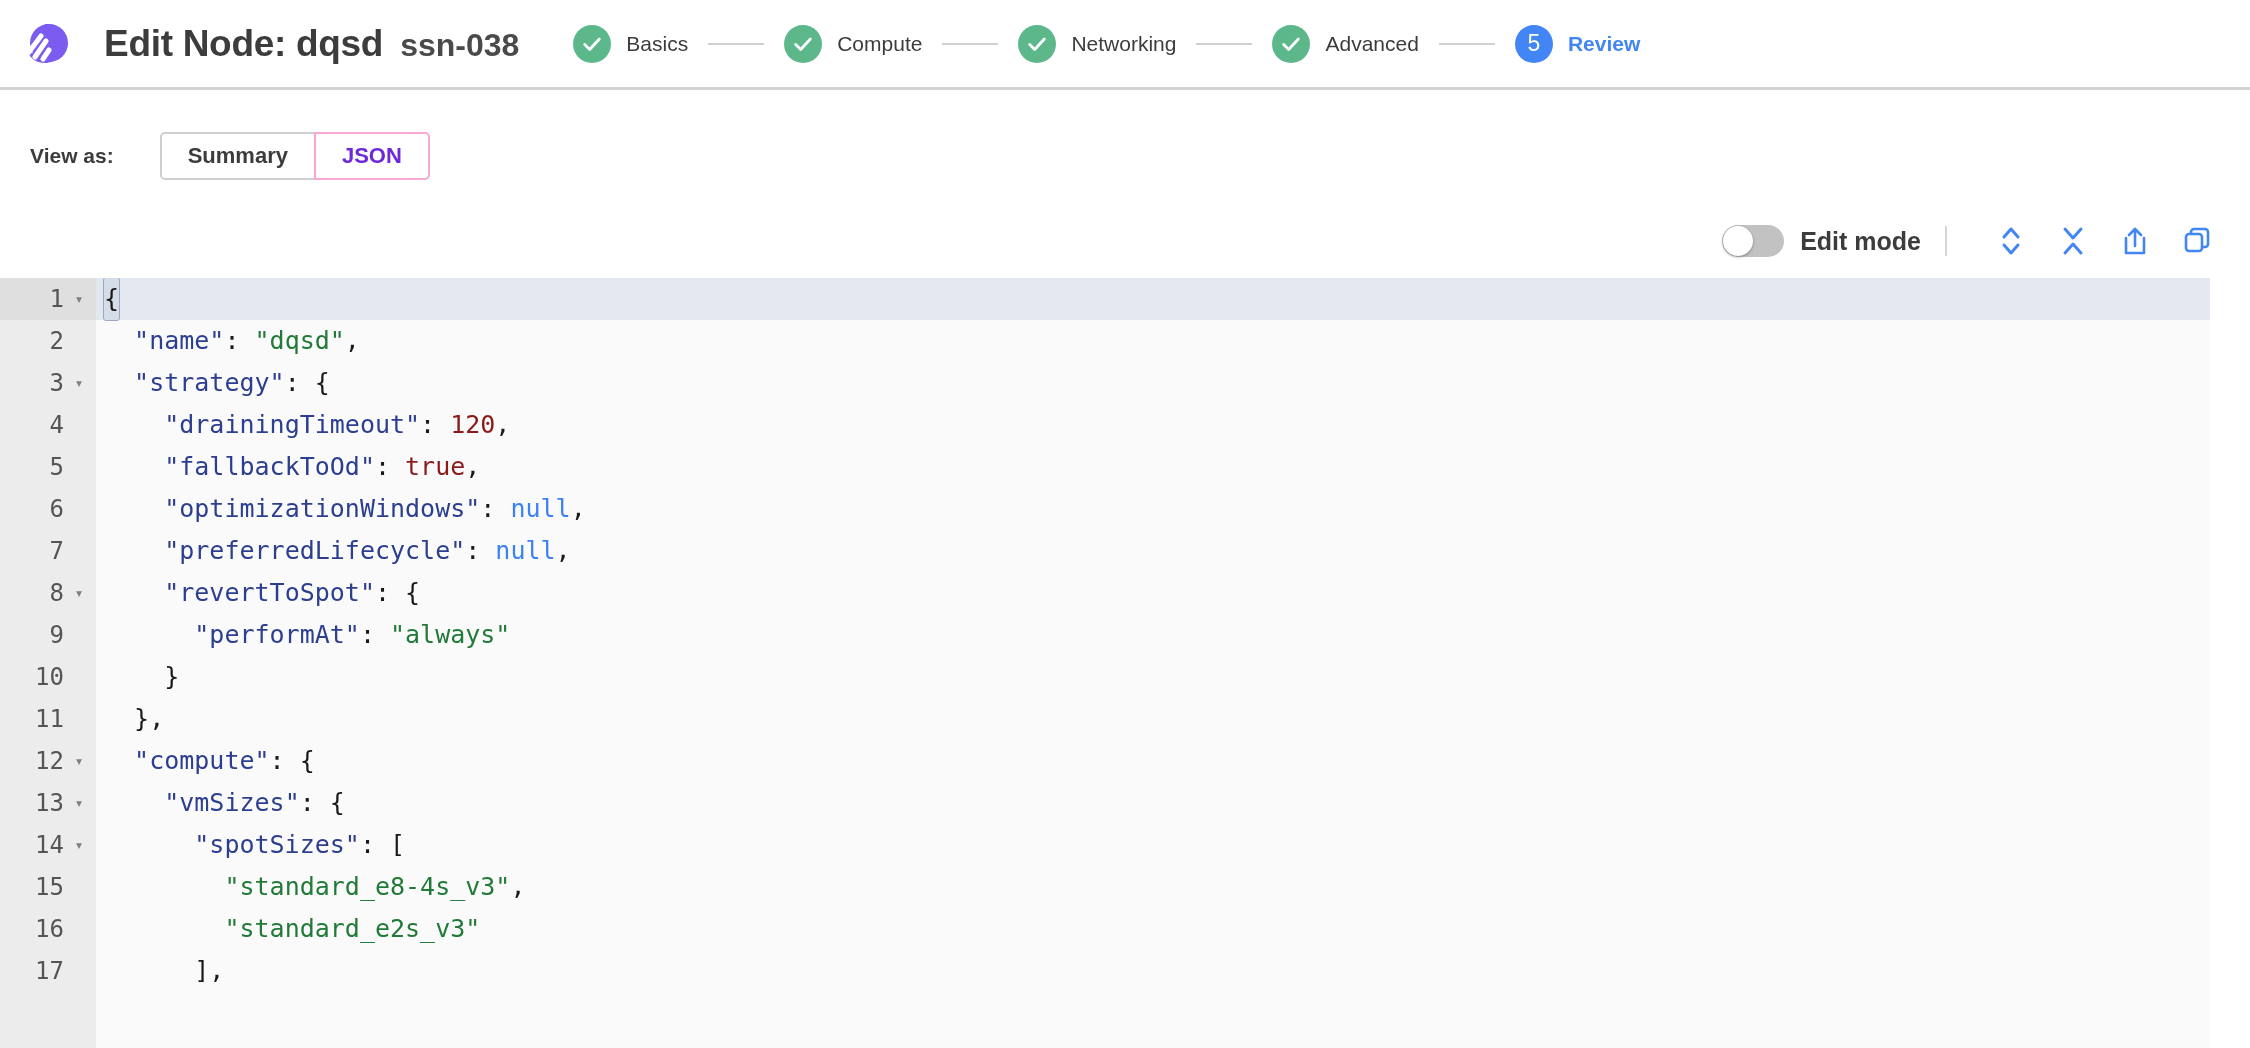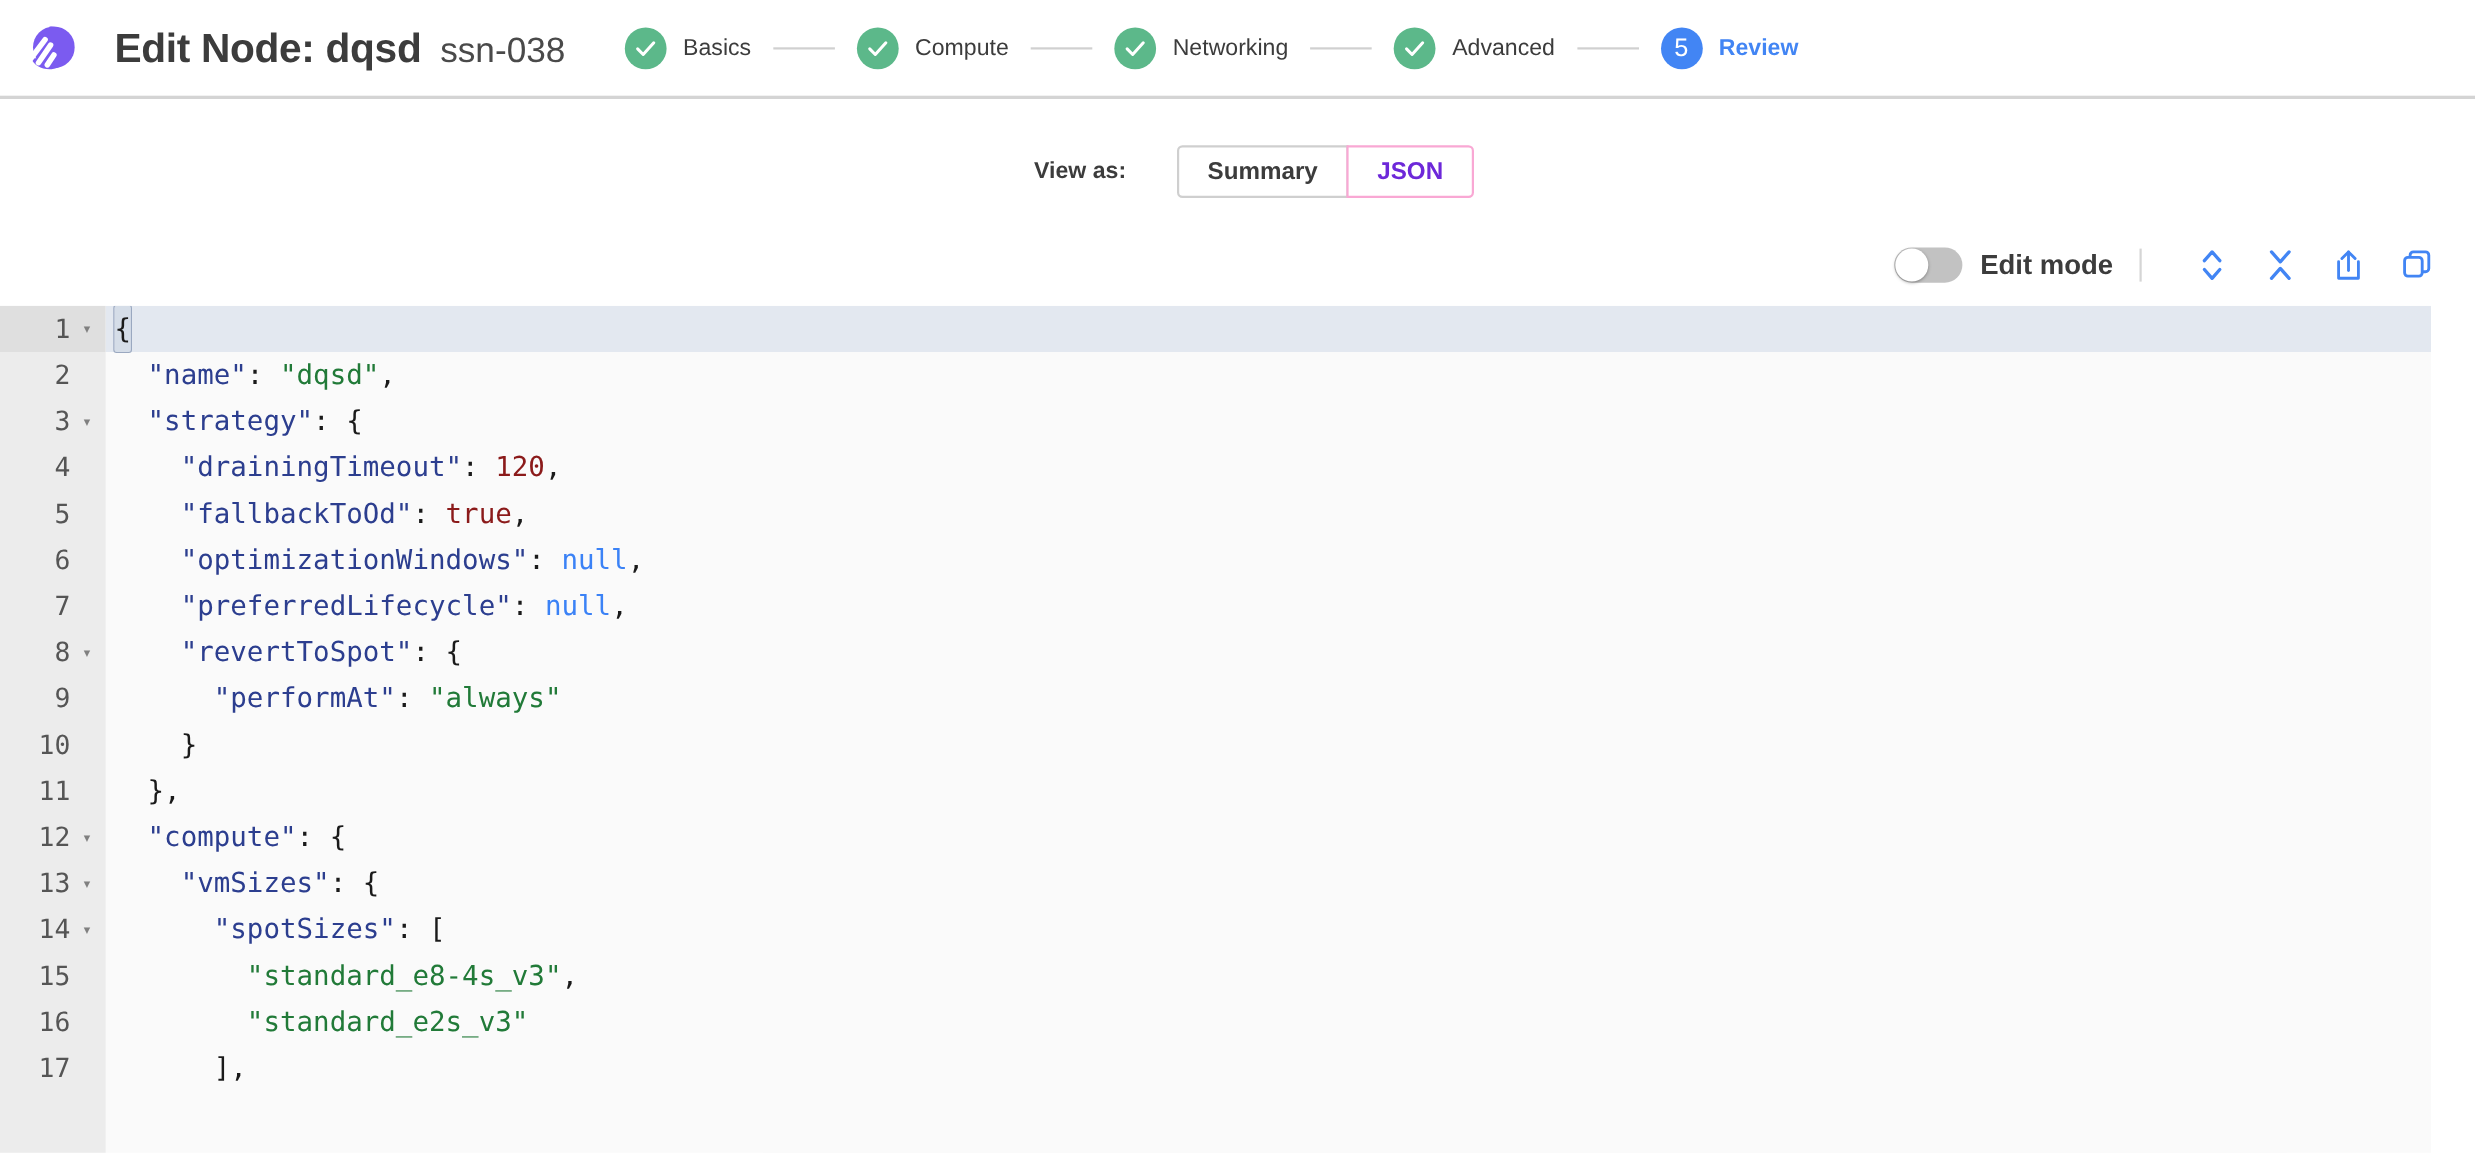"ssn-038" .title-sub { font-weight: normal -> bold }
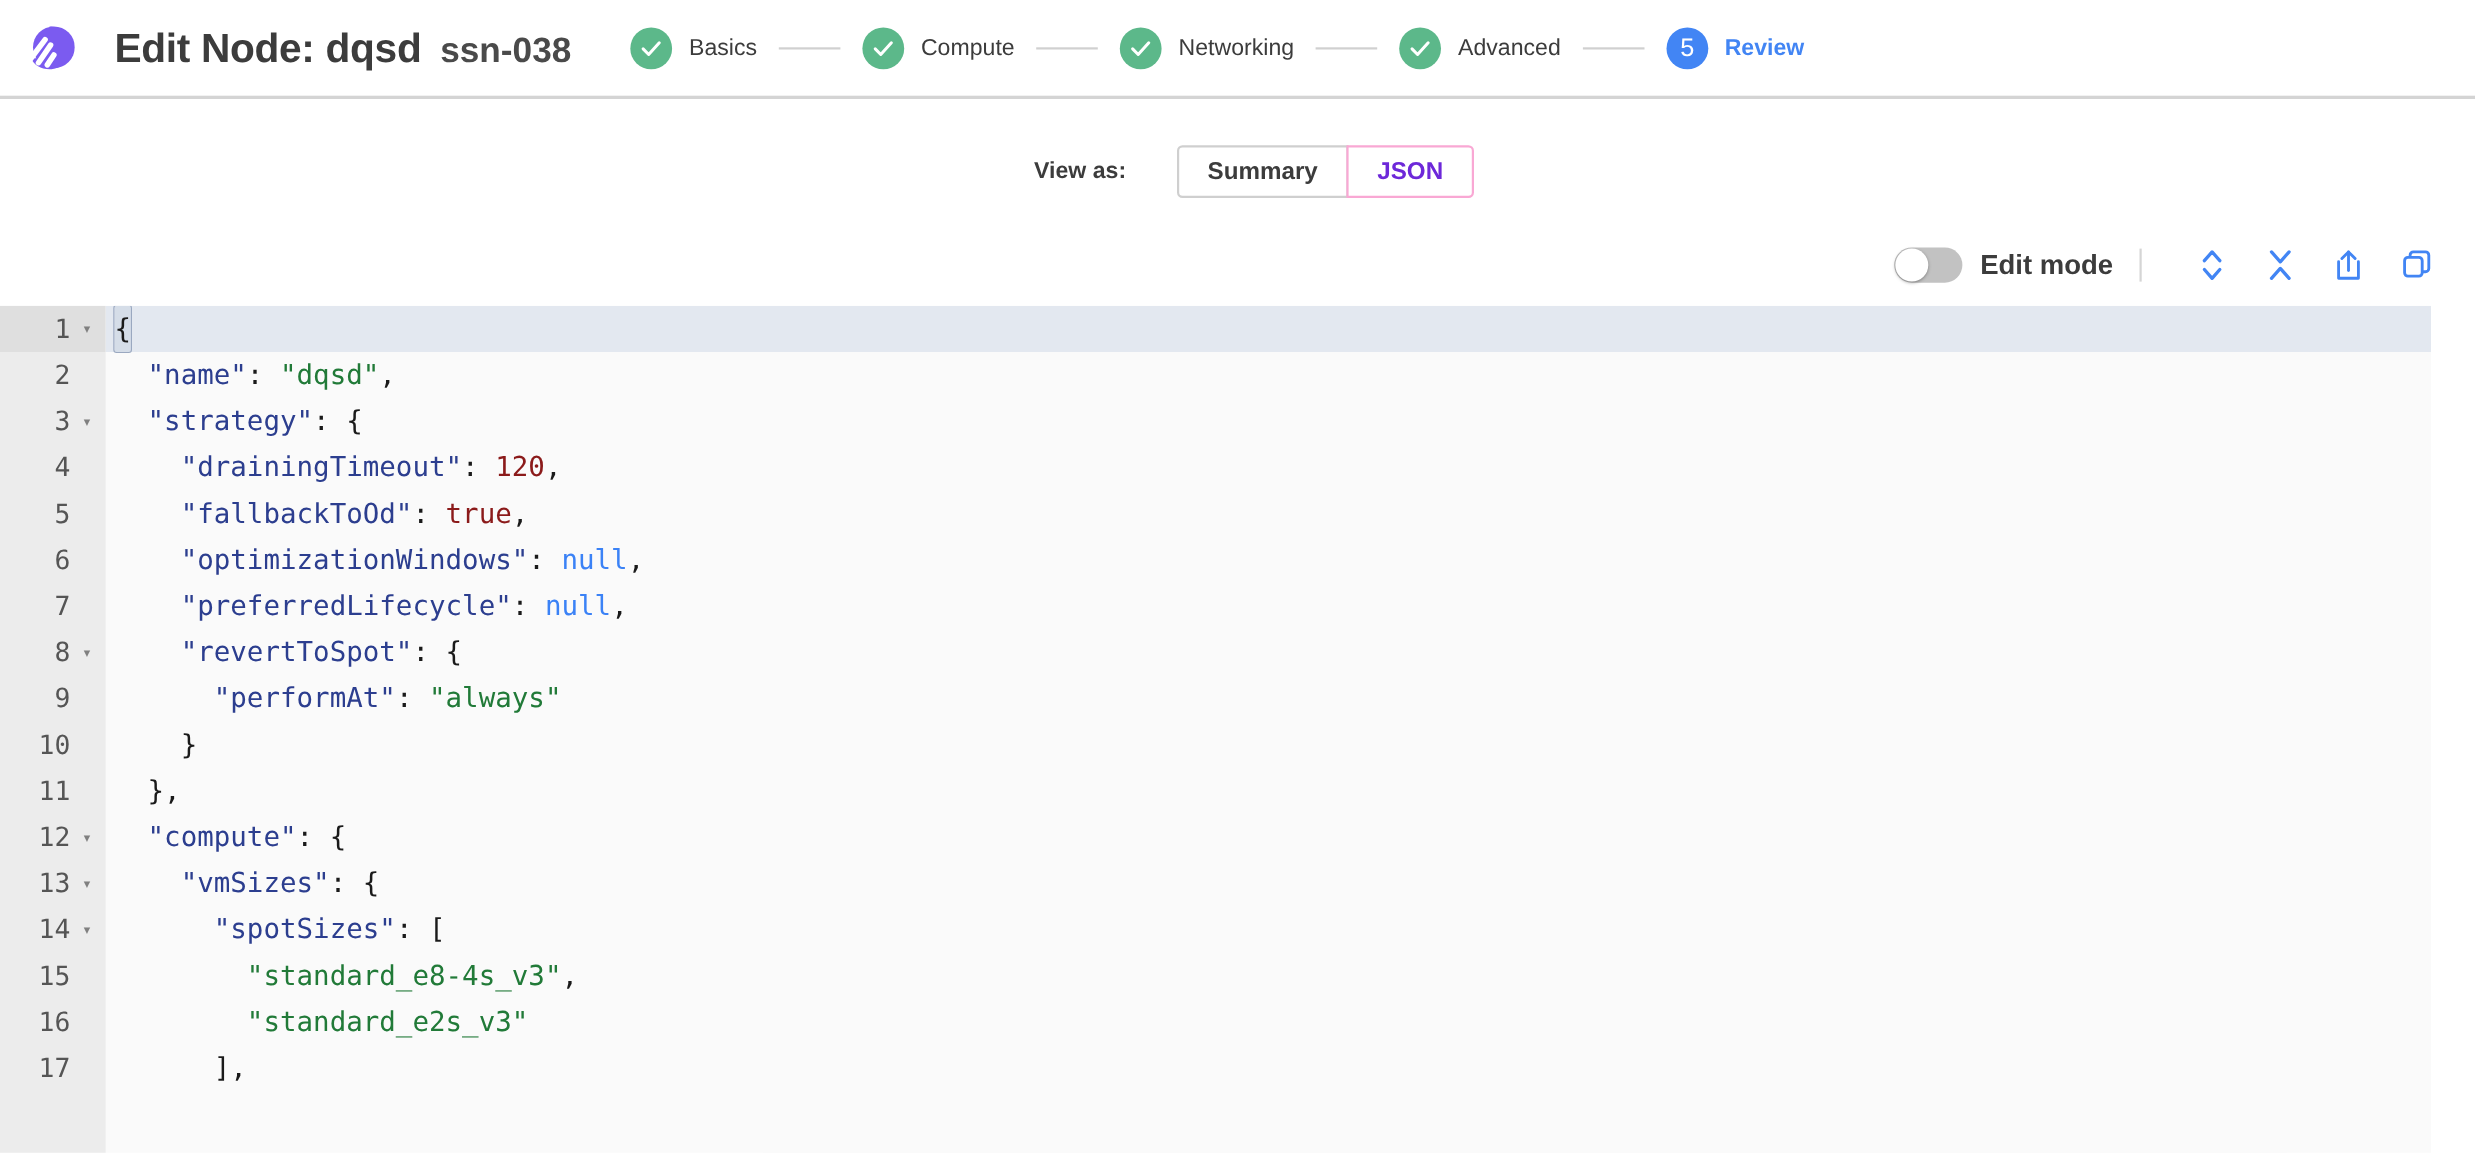"View as:" .viewas-row { justify-content: center -> none }
